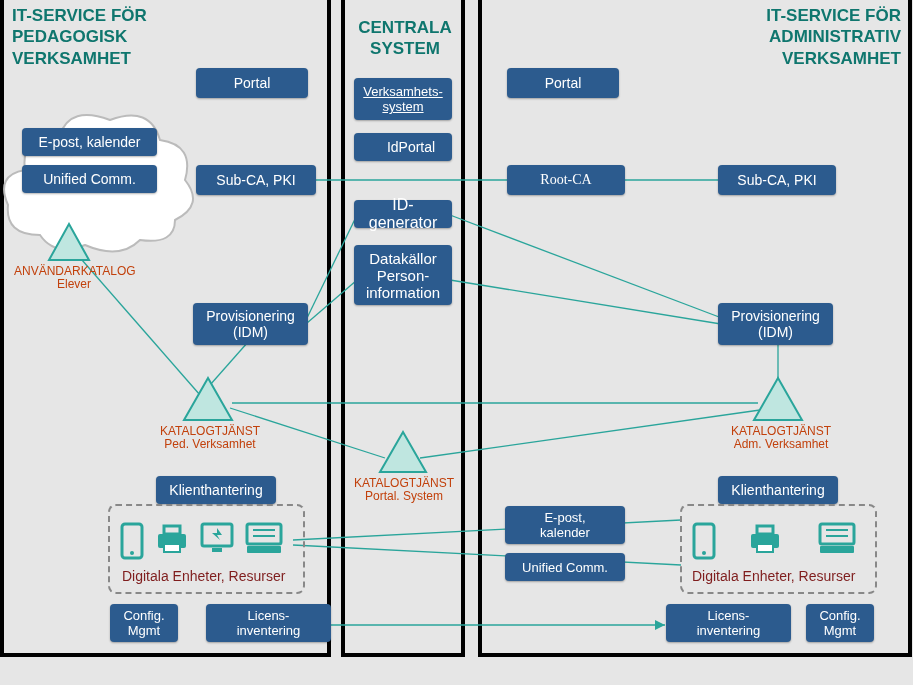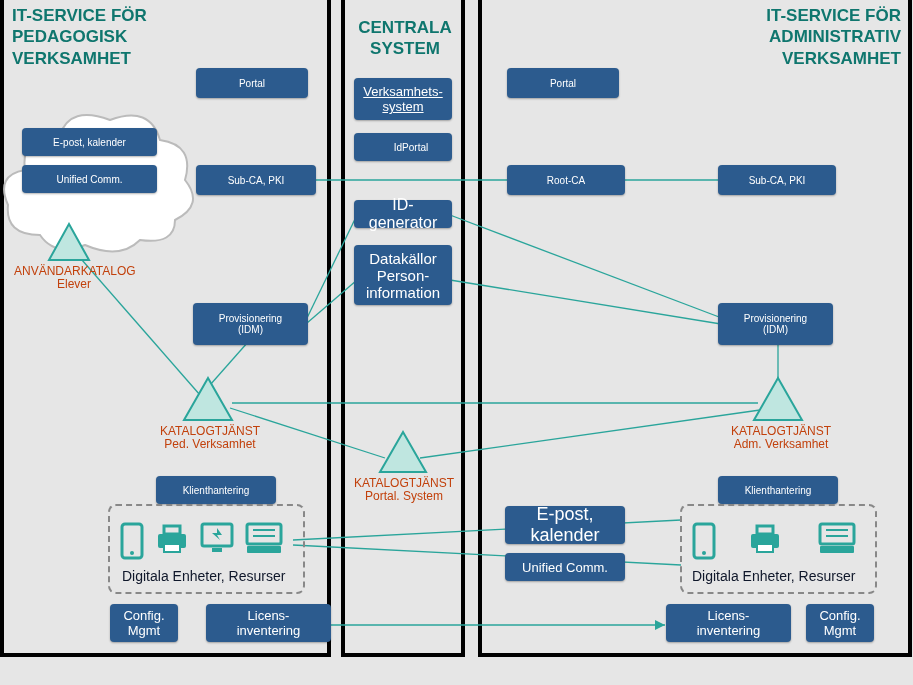"Portal" .box { font-size: 10px -> 14px }
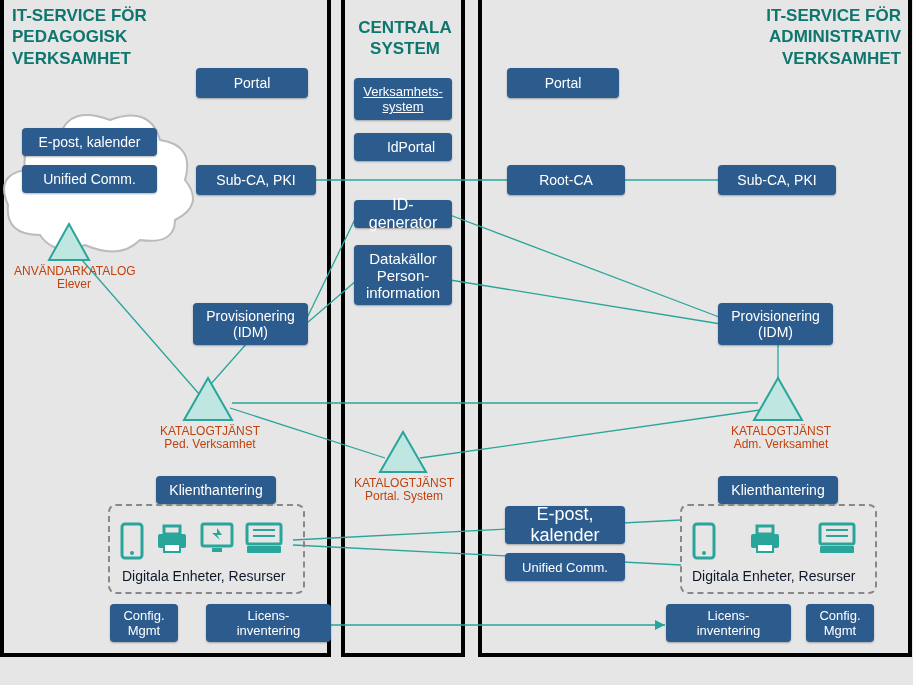"Root-CA" div.box { font-family: none -> Liberation Serif, serif }
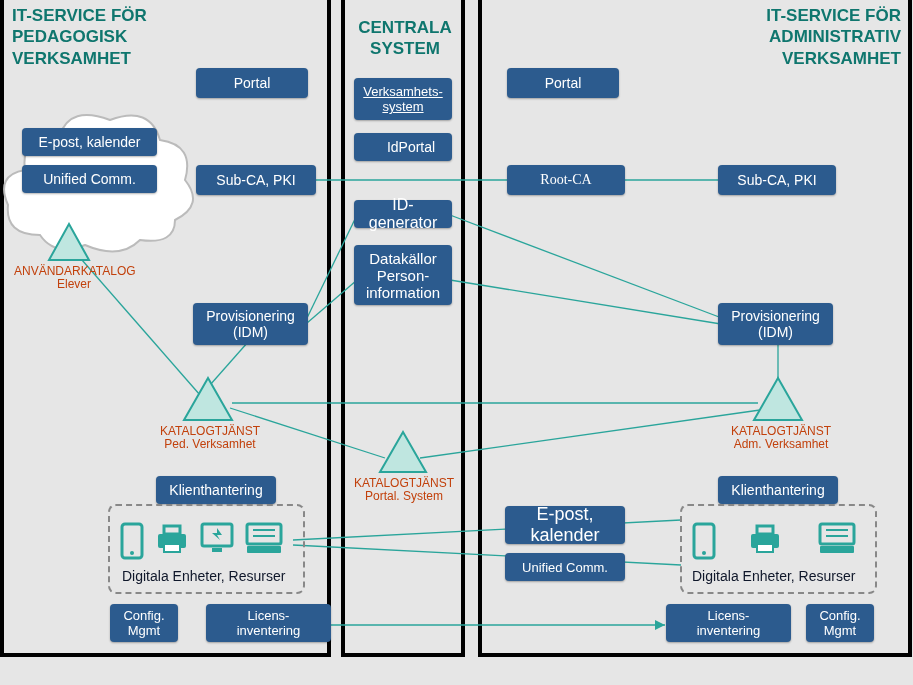"E-post," div.box { font-size: 18px -> 13px }
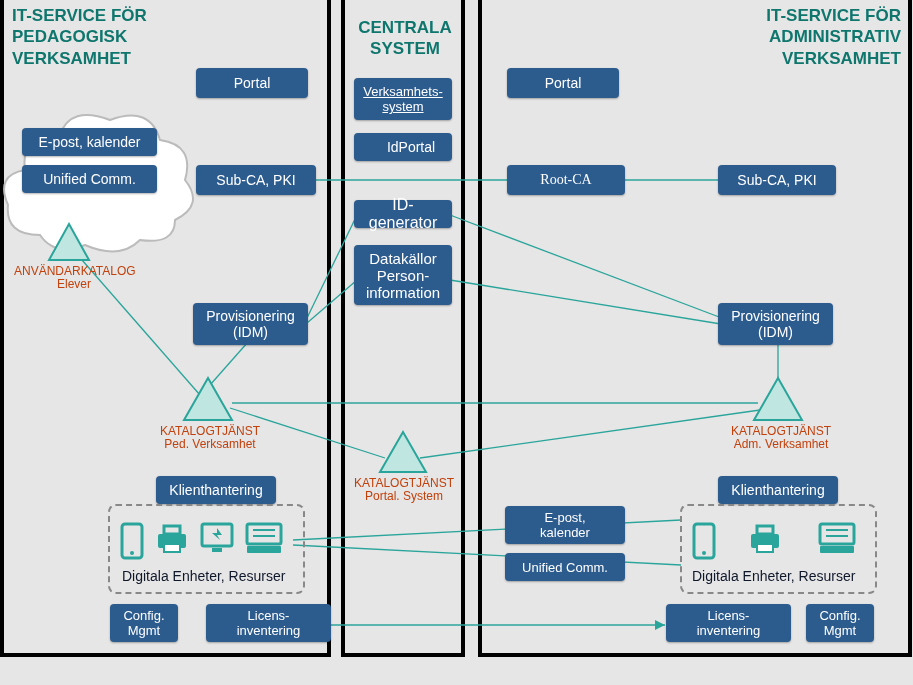"Digitala Enheter, Resurser" .dev-label { color: #0f172a -> #7f1d1d }
